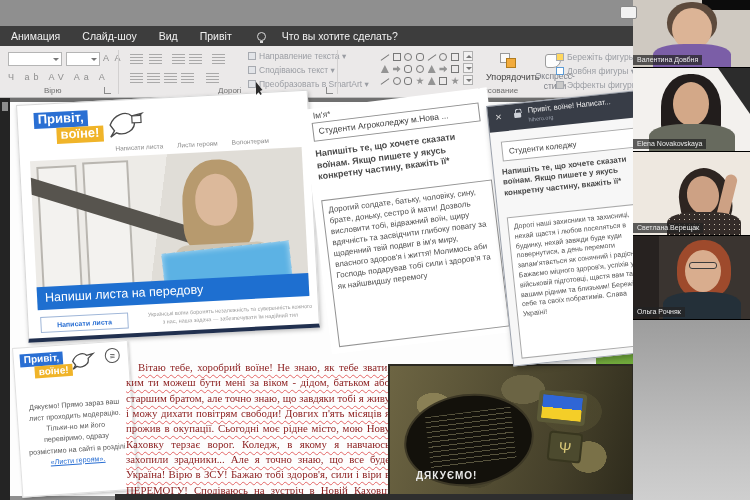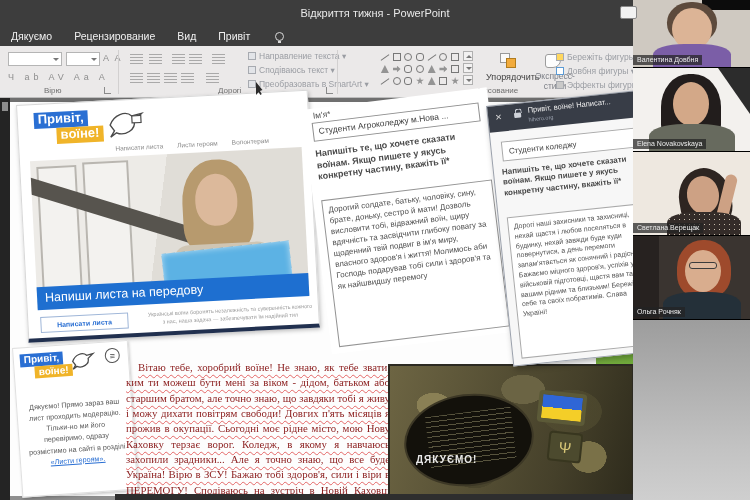"Відкриття тижня - PowerPoint" div.titlebar { html: <div>Відкриття тижня - PowerPoint</div> -> none }
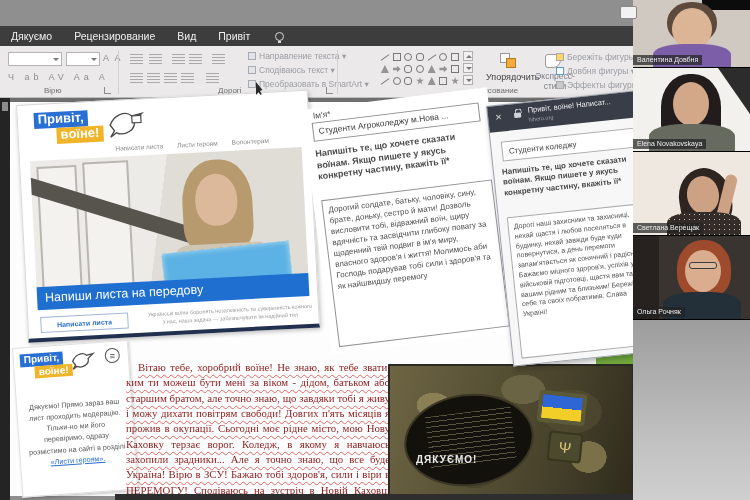"Дякуємо" div.menutab { text: Дякуємо -> Анимация }
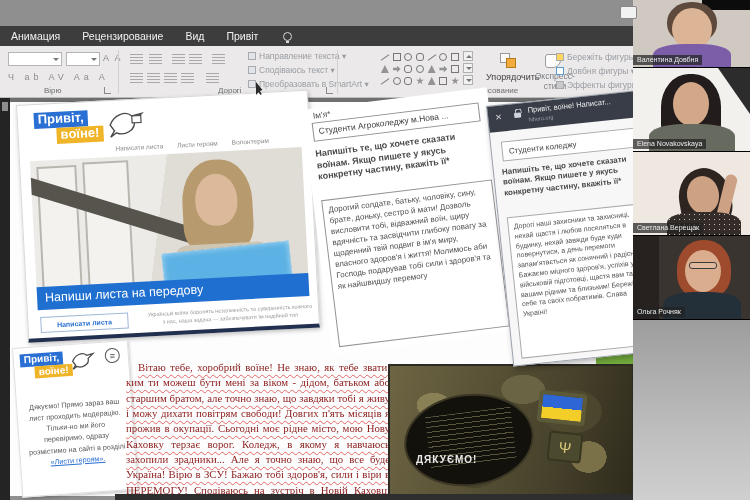"Слайд-шоу" div.menutab { html: none -> <div>Слайд-шоу</div> }
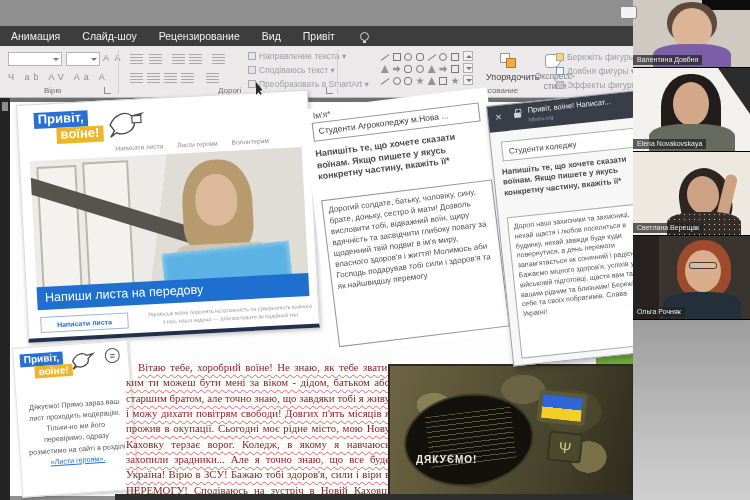"Рецензирование" div.menutab { html: <div>Рецензирование</div> -> none }
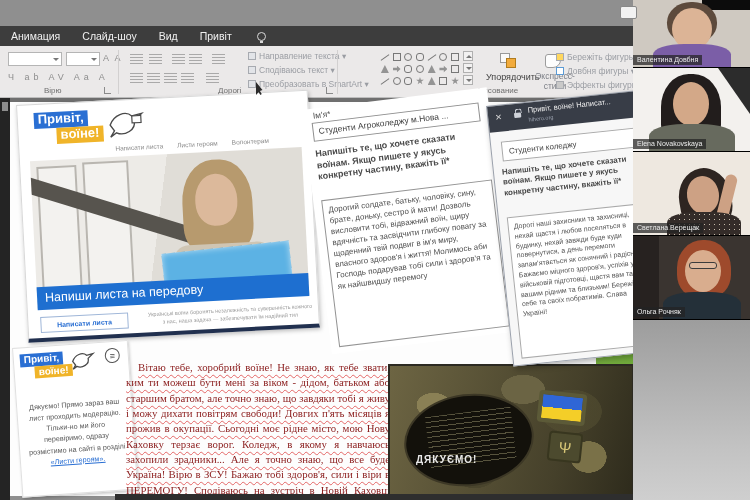"Что вы хотите сделать?" div.menutab { html: none -> <div>Что вы хотите сделать?</div> }
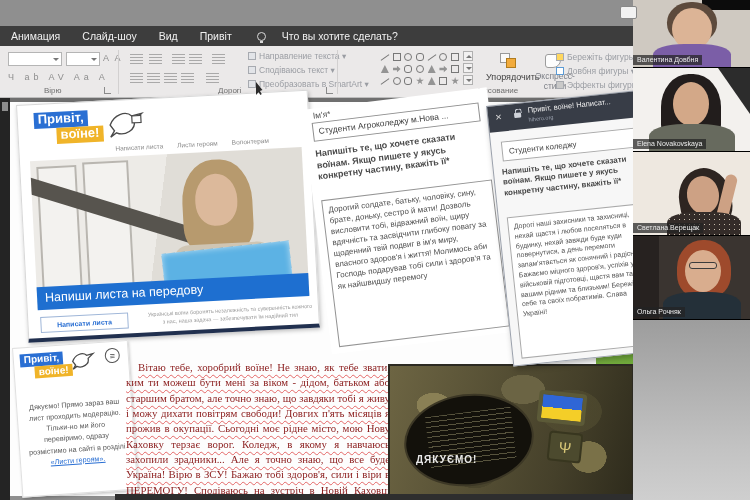"ДЯКУЄМО!" .vcap { top: 88px -> 104px }
